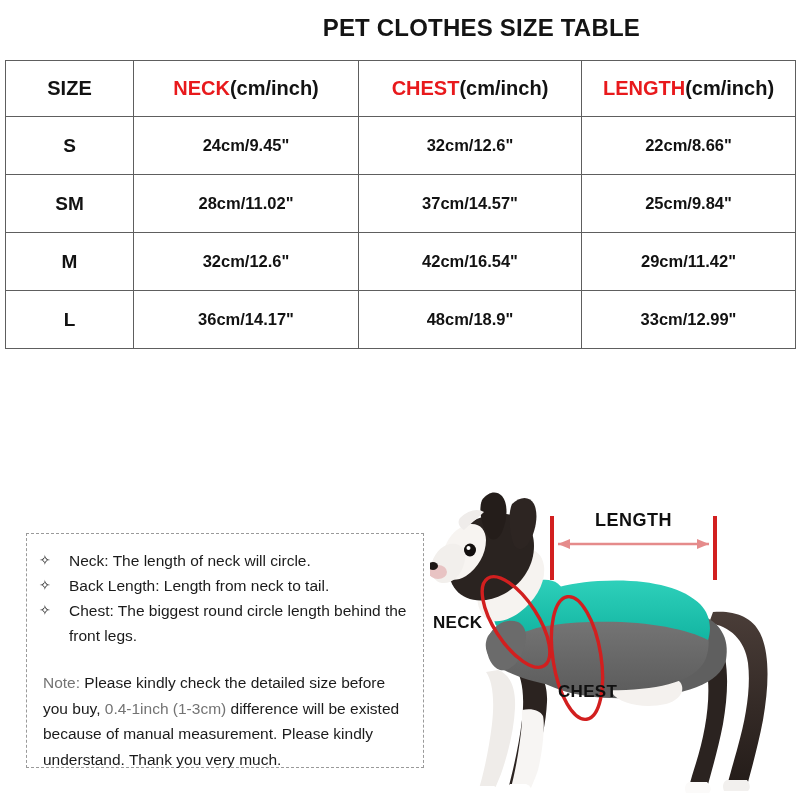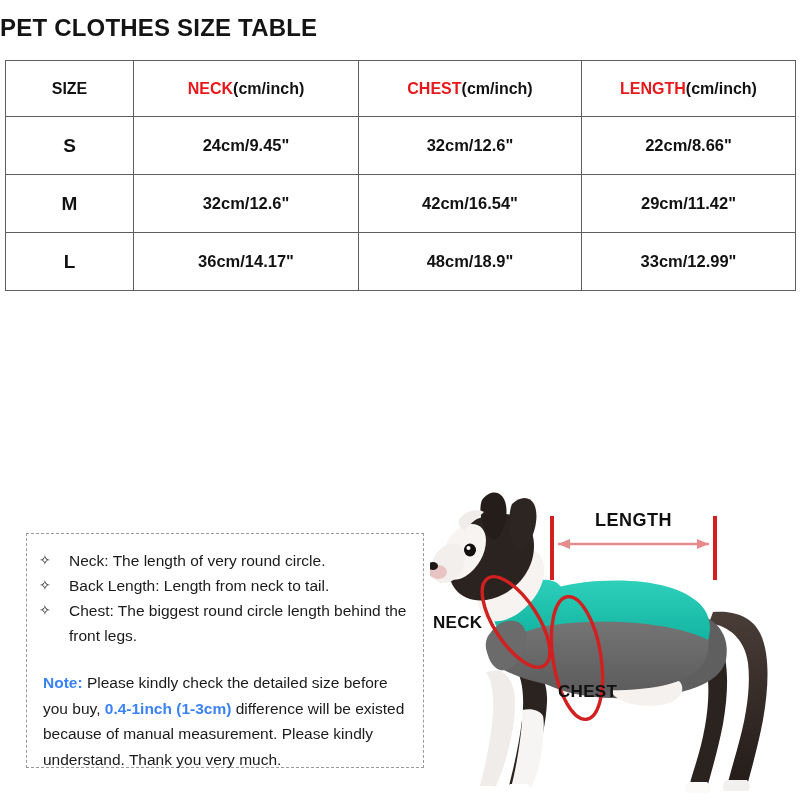"PET CLOTHES SIZE TABLE" #title { text-align: left -> right }
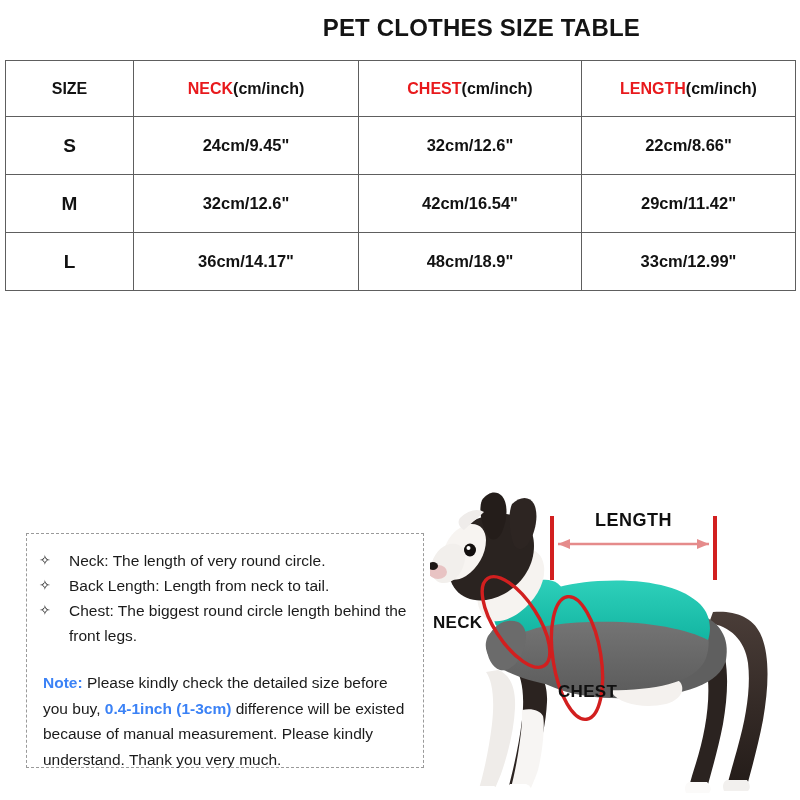"SIZE" .hdr-cell { font-size: 16px -> 20px }
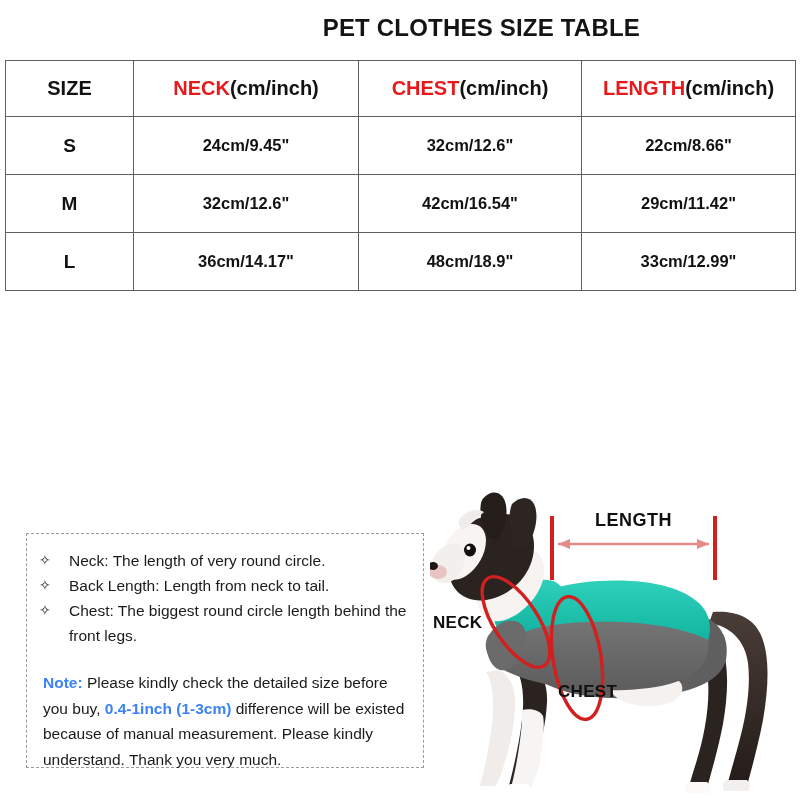"SM" tr { html: none -> <tr> <td>SM</td> <td>28cm/11.02"</td> <td>37cm/14.57"</td> <td>25cm/9.84"</td> </tr> }
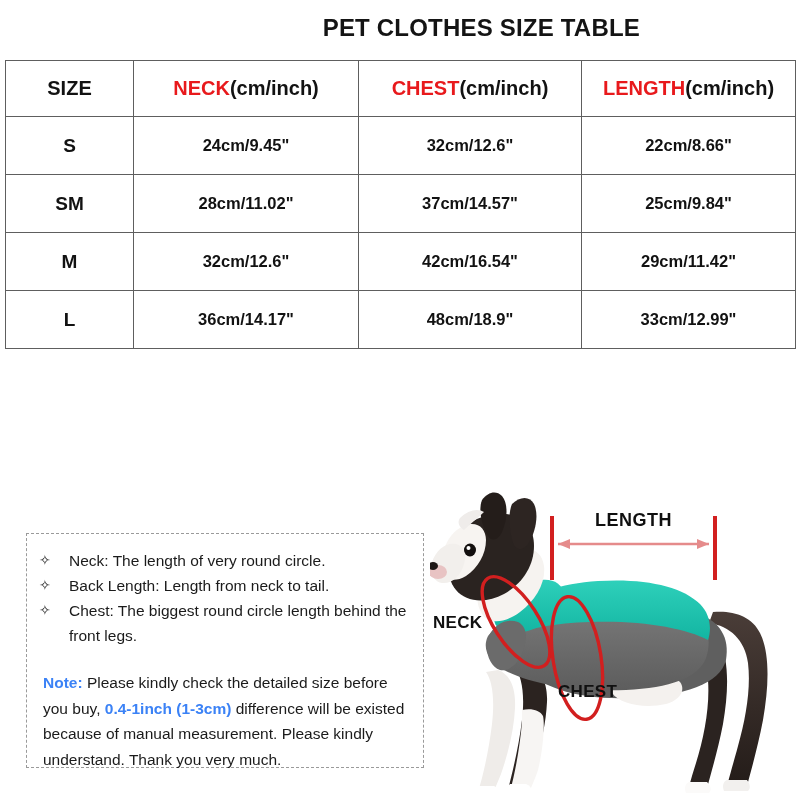"Neck: The length of very" span.bullet-text { text: very round -> neck will }
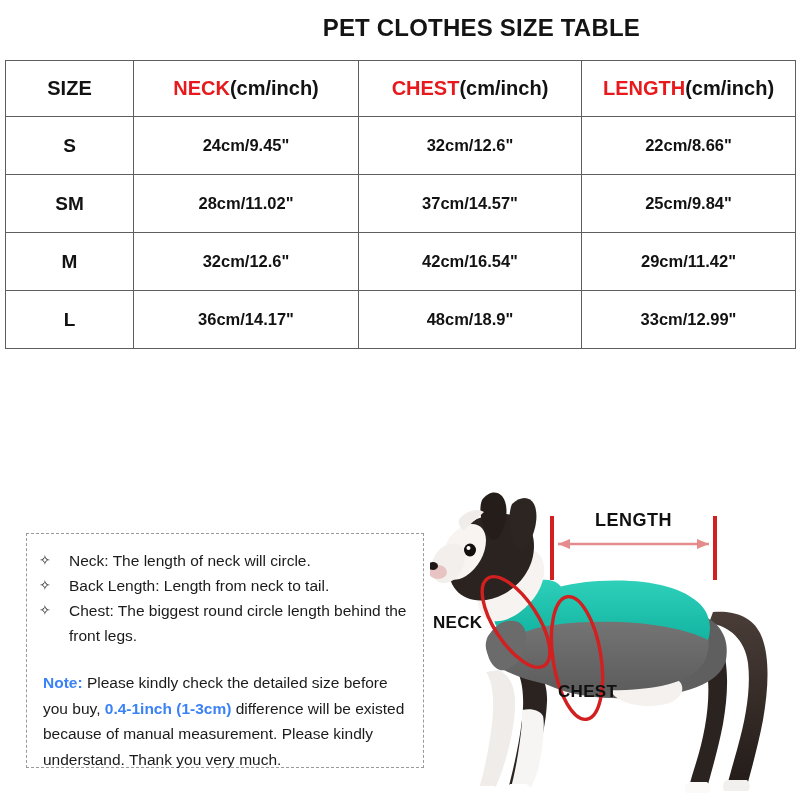"Note:" .note-red { color: #3b82f6 -> #737373; font-weight: bold -> normal }
